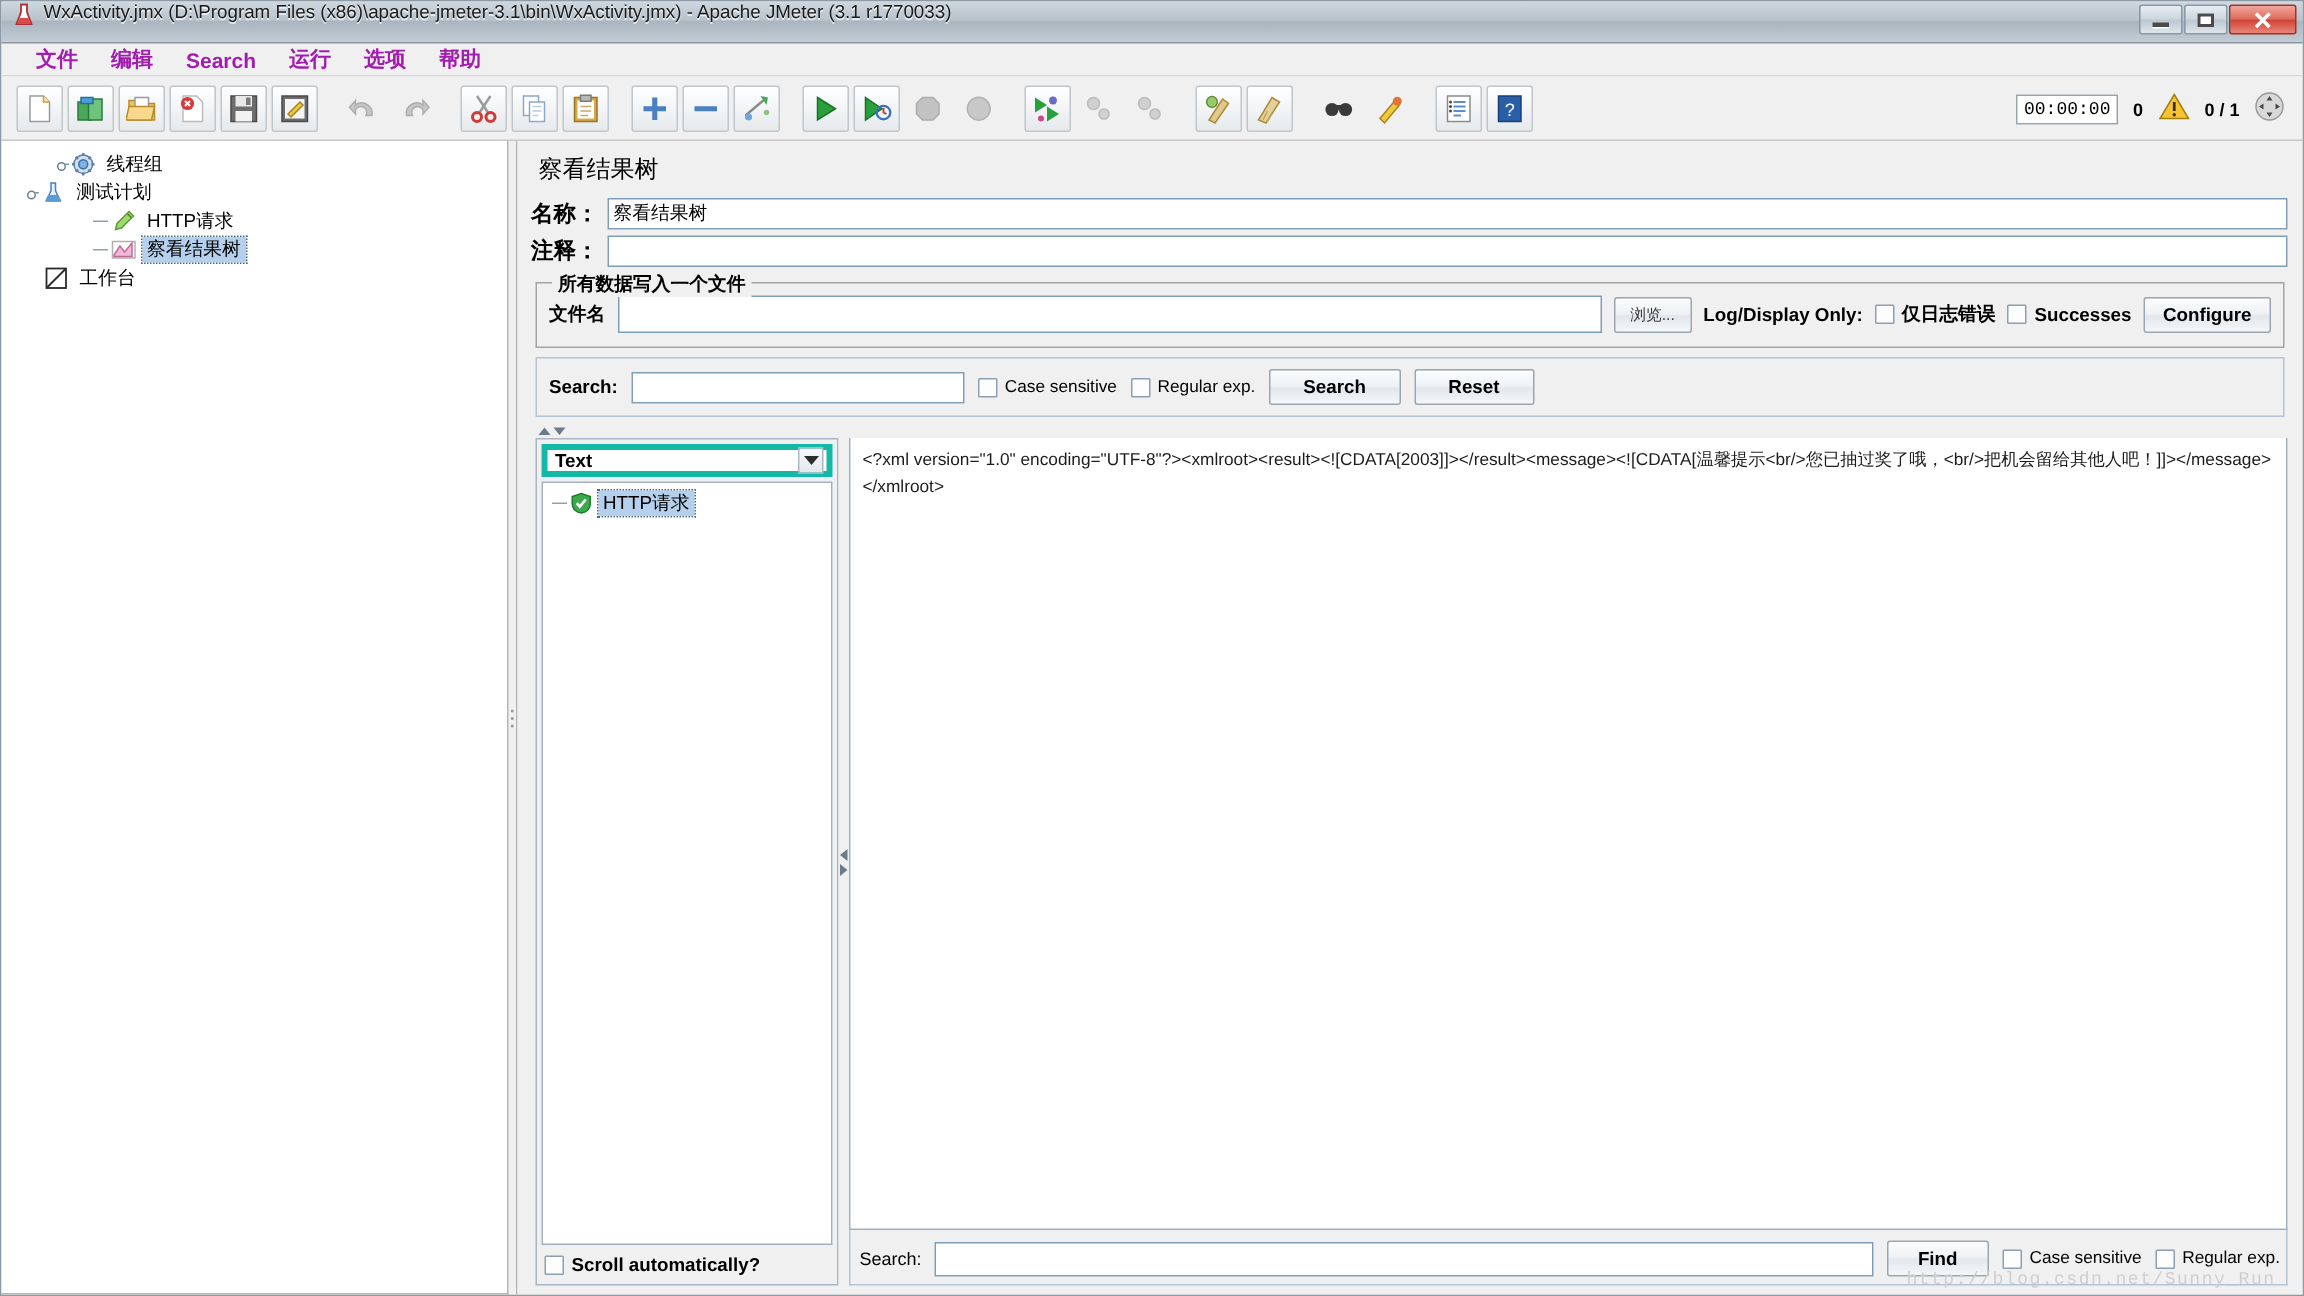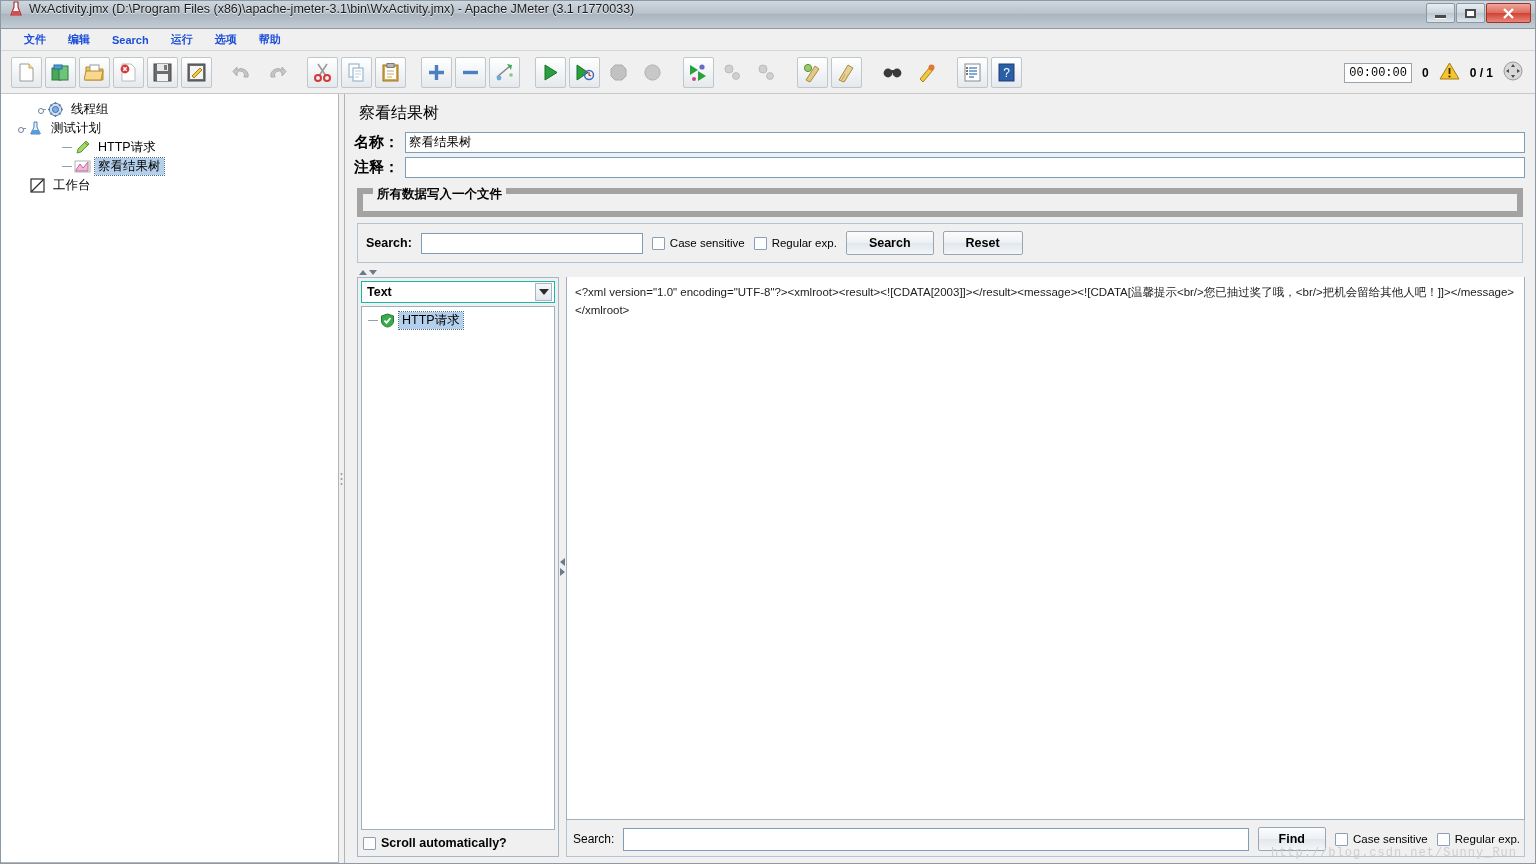"WxActivity.jmx (D:\Program Files" .titlebar { align-items: center -> none }
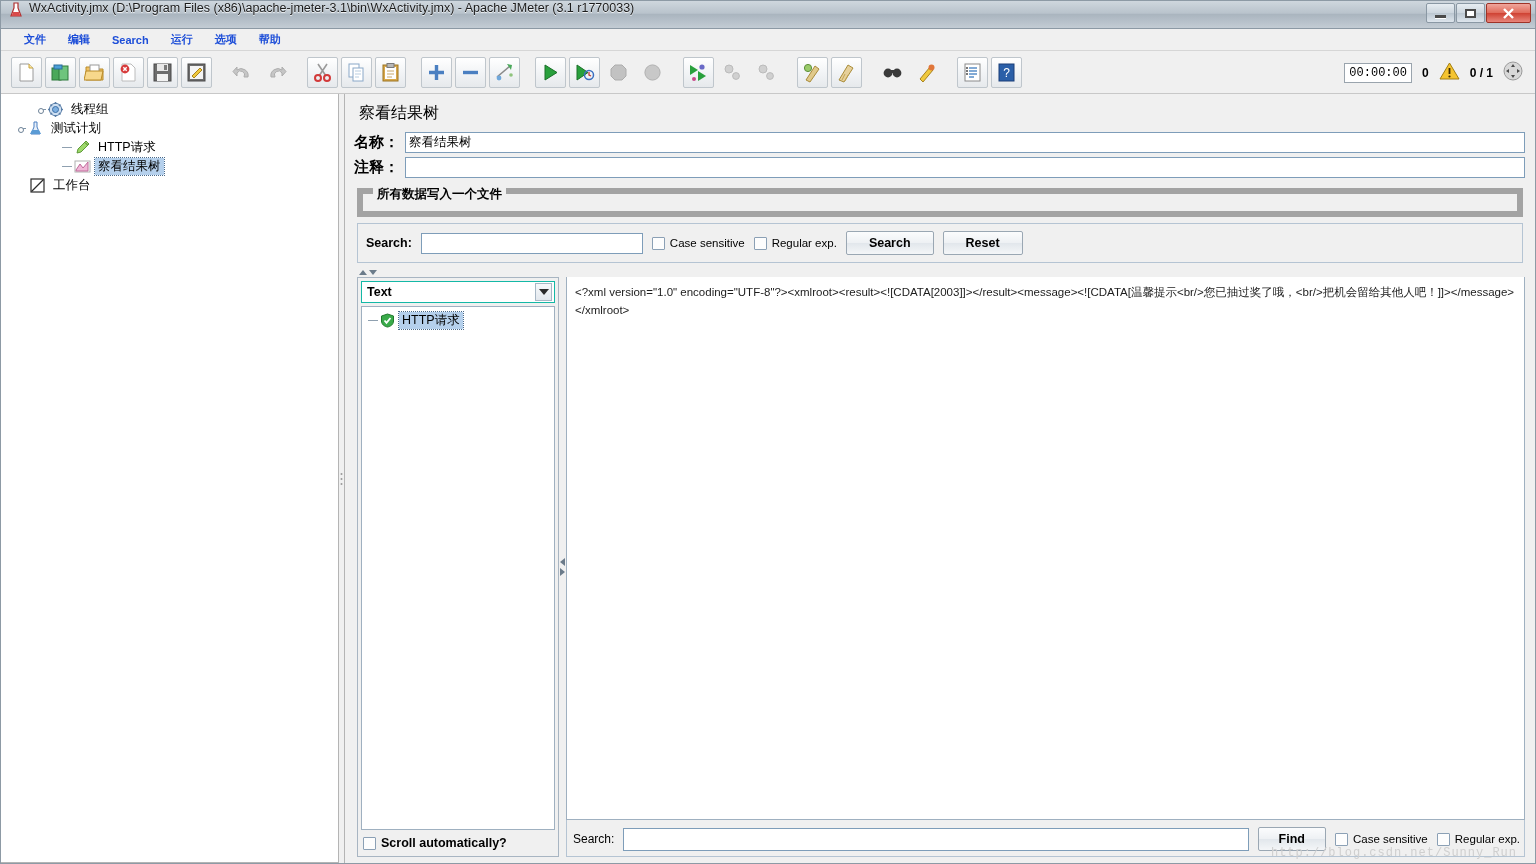"文件" .menu-item { color: #1d4ed8 -> #a21caf; font-size: 11px -> 14px }
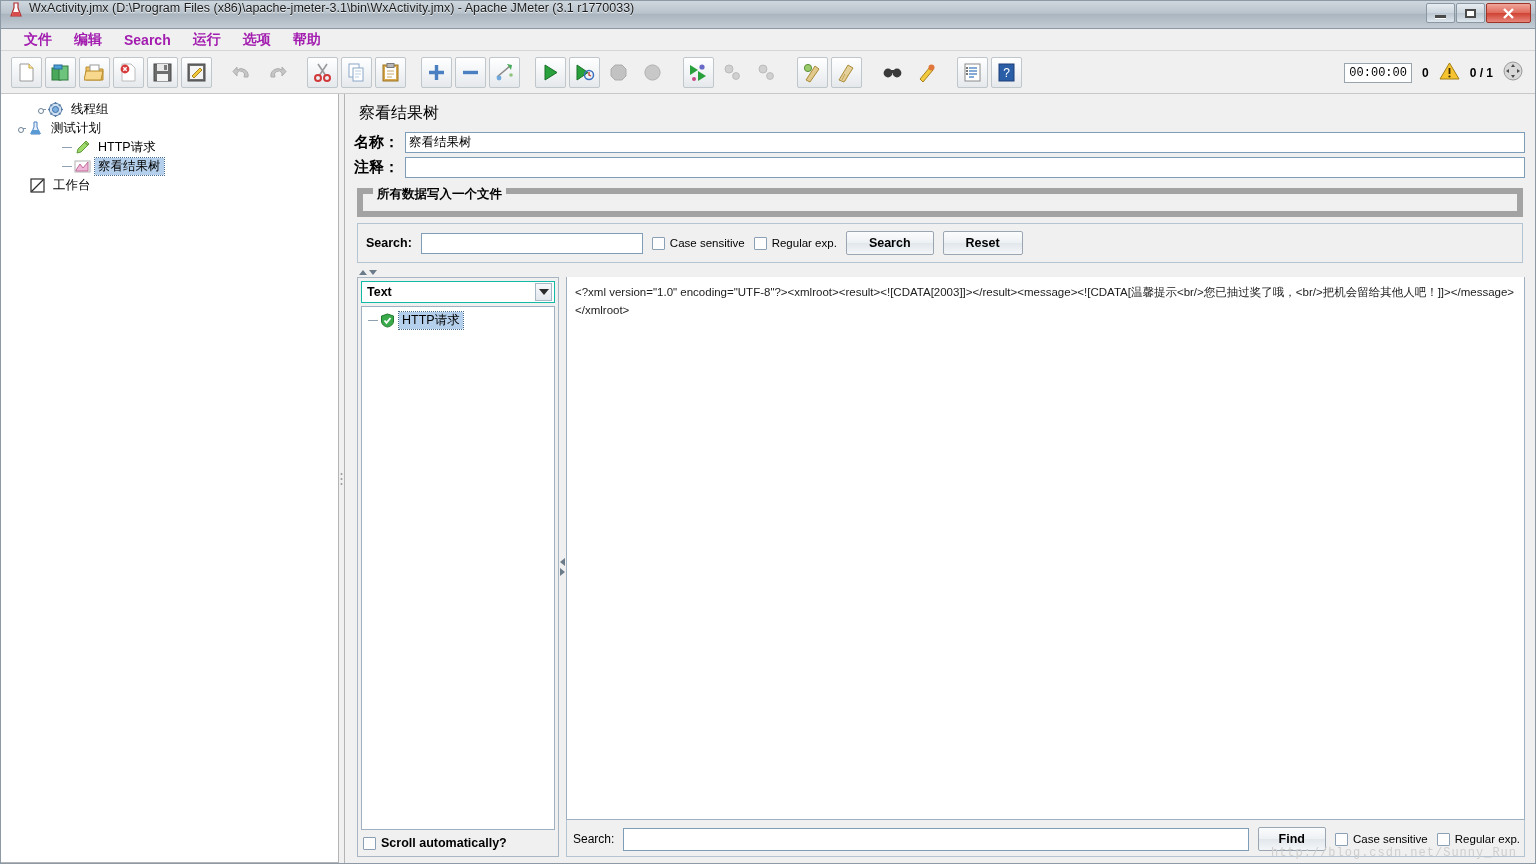"所有数据写入一个文件" .groupbox { border: 6px solid #a3a3a3 -> 1px solid #a3a3a3 }
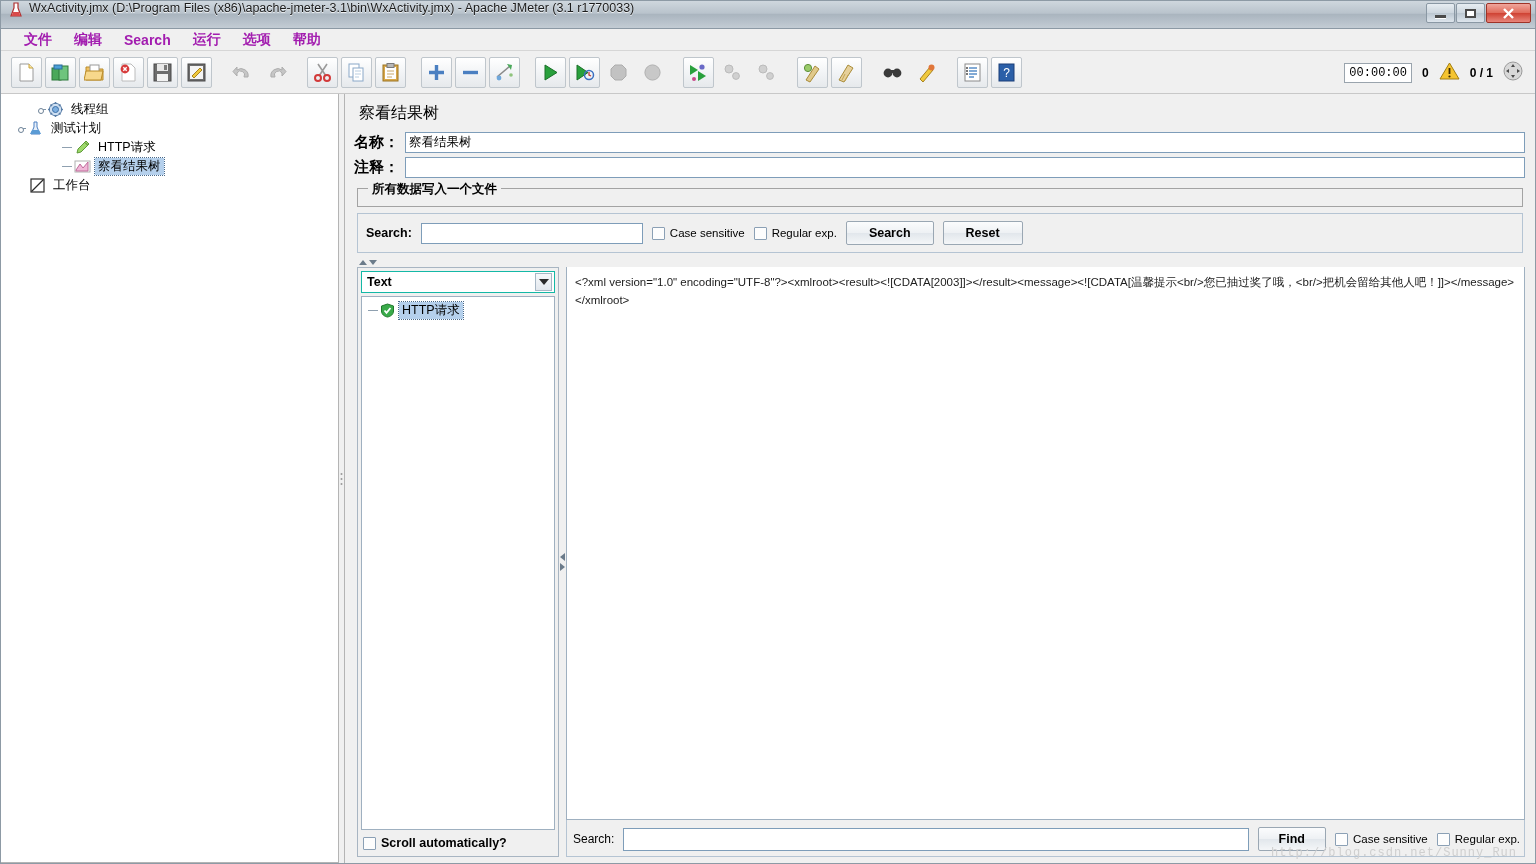"文件名" div.gb-row { html: none -> <div> <span>文件名</span> <input> <button>浏览...</button> <span>Log/Display Only:</span> <label> <span></span> <span>仅日志错误</span> </label> <label> <span></span> <span>Successes</span> </label> <button>Configure</button> </div> }
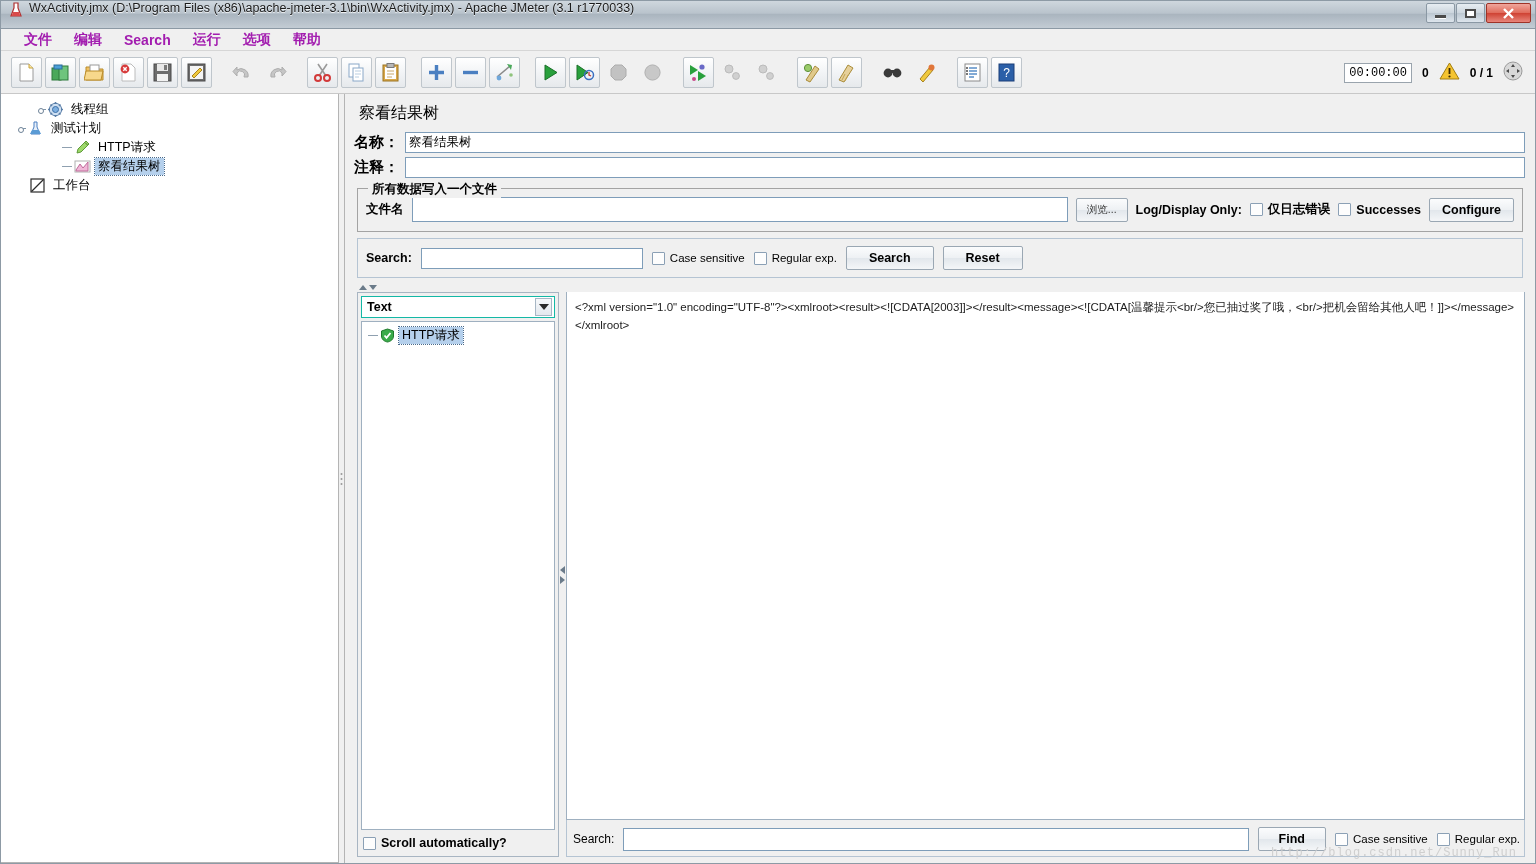"Text" .combo { border: 1px solid #14b8a6 -> 4px solid #14b8a6 }
